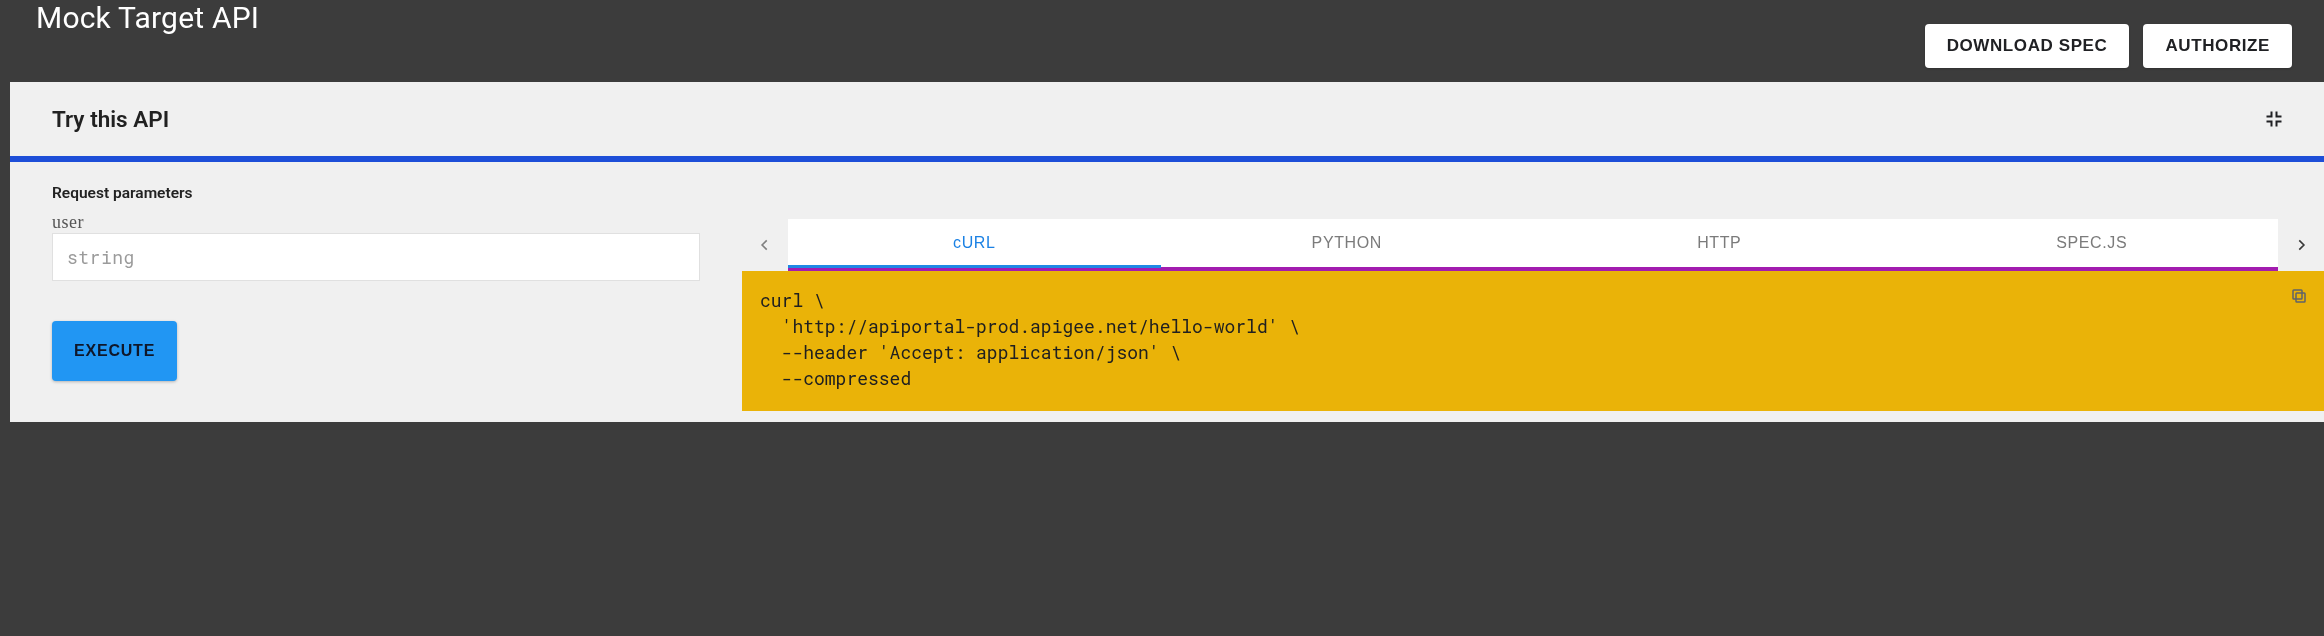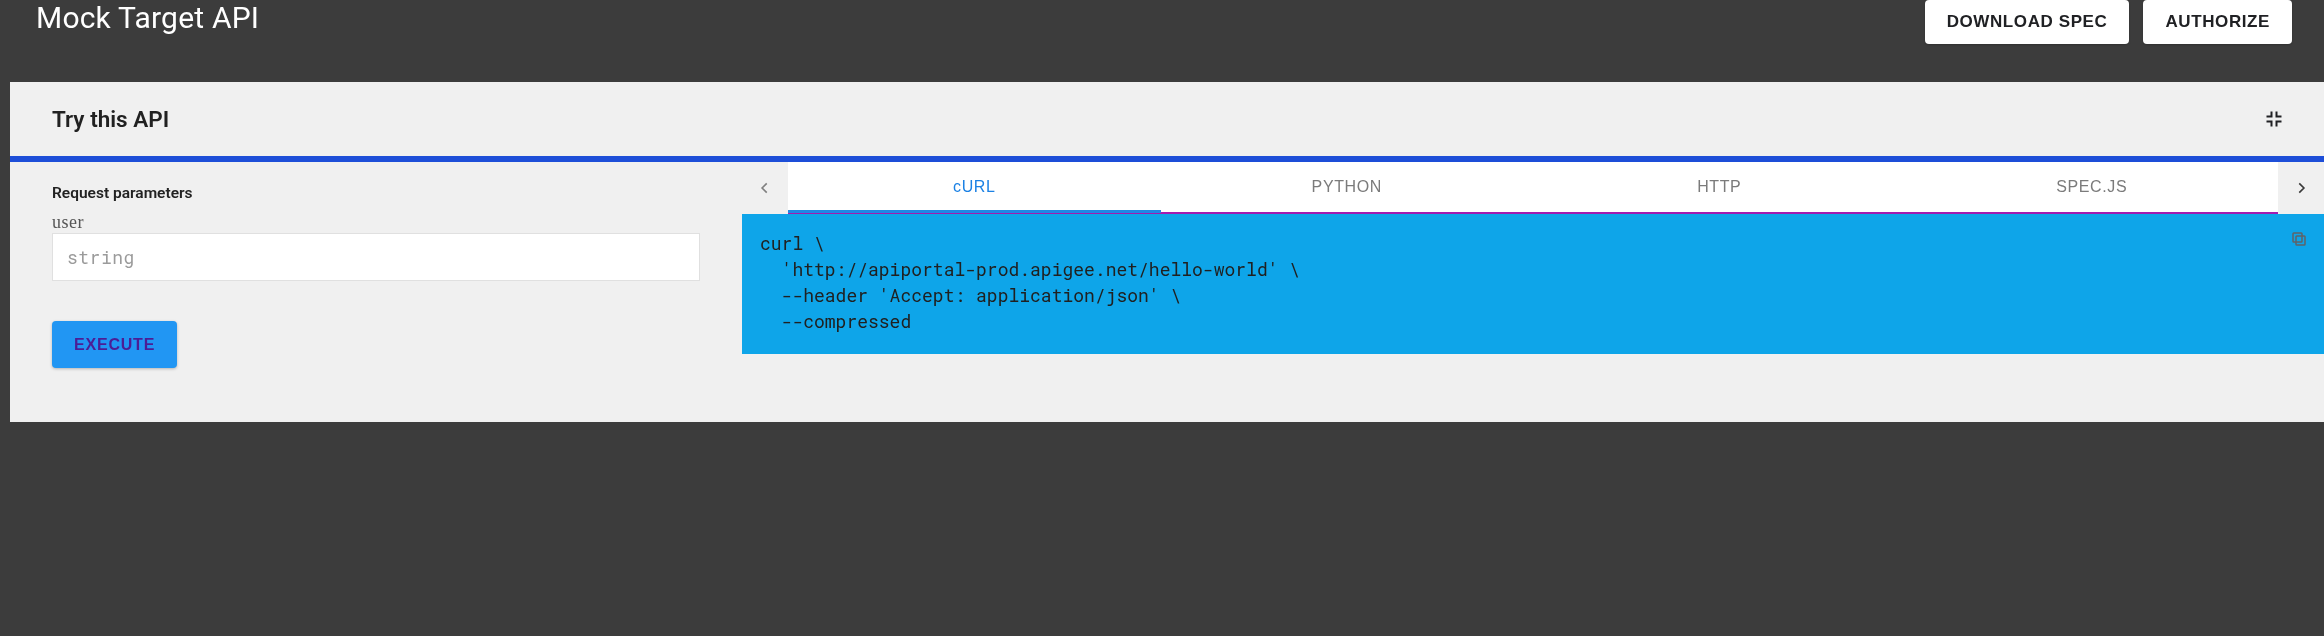"DOWNLOAD SPEC" .top-actions { margin-top: none -> 24px }
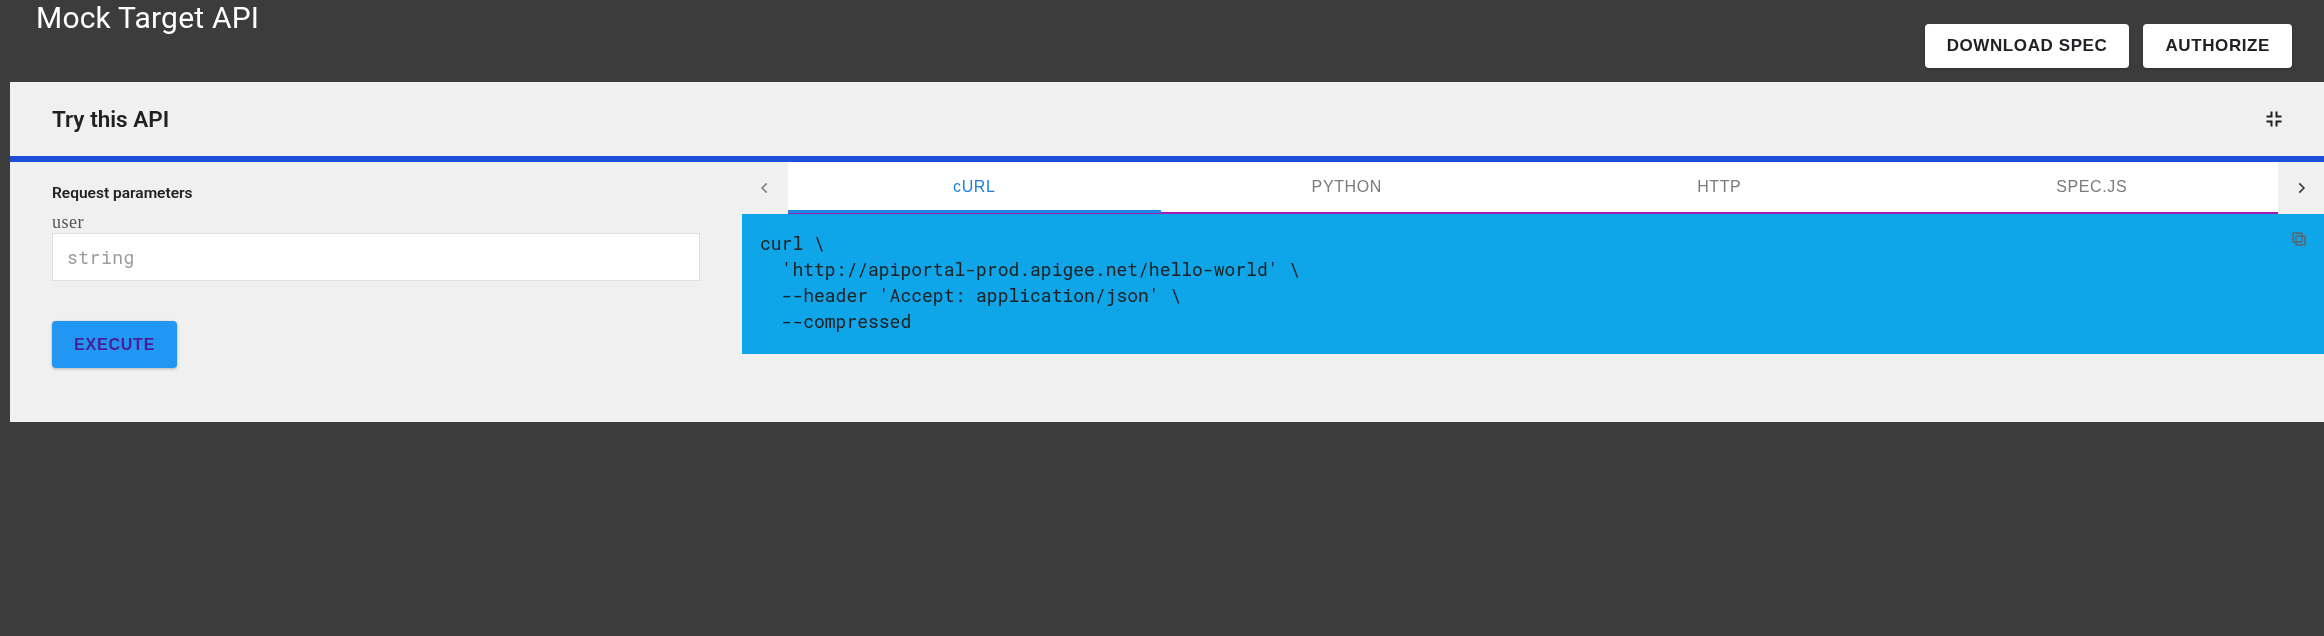"Request parameters" .panel-body { align-items: flex-start -> flex-end }
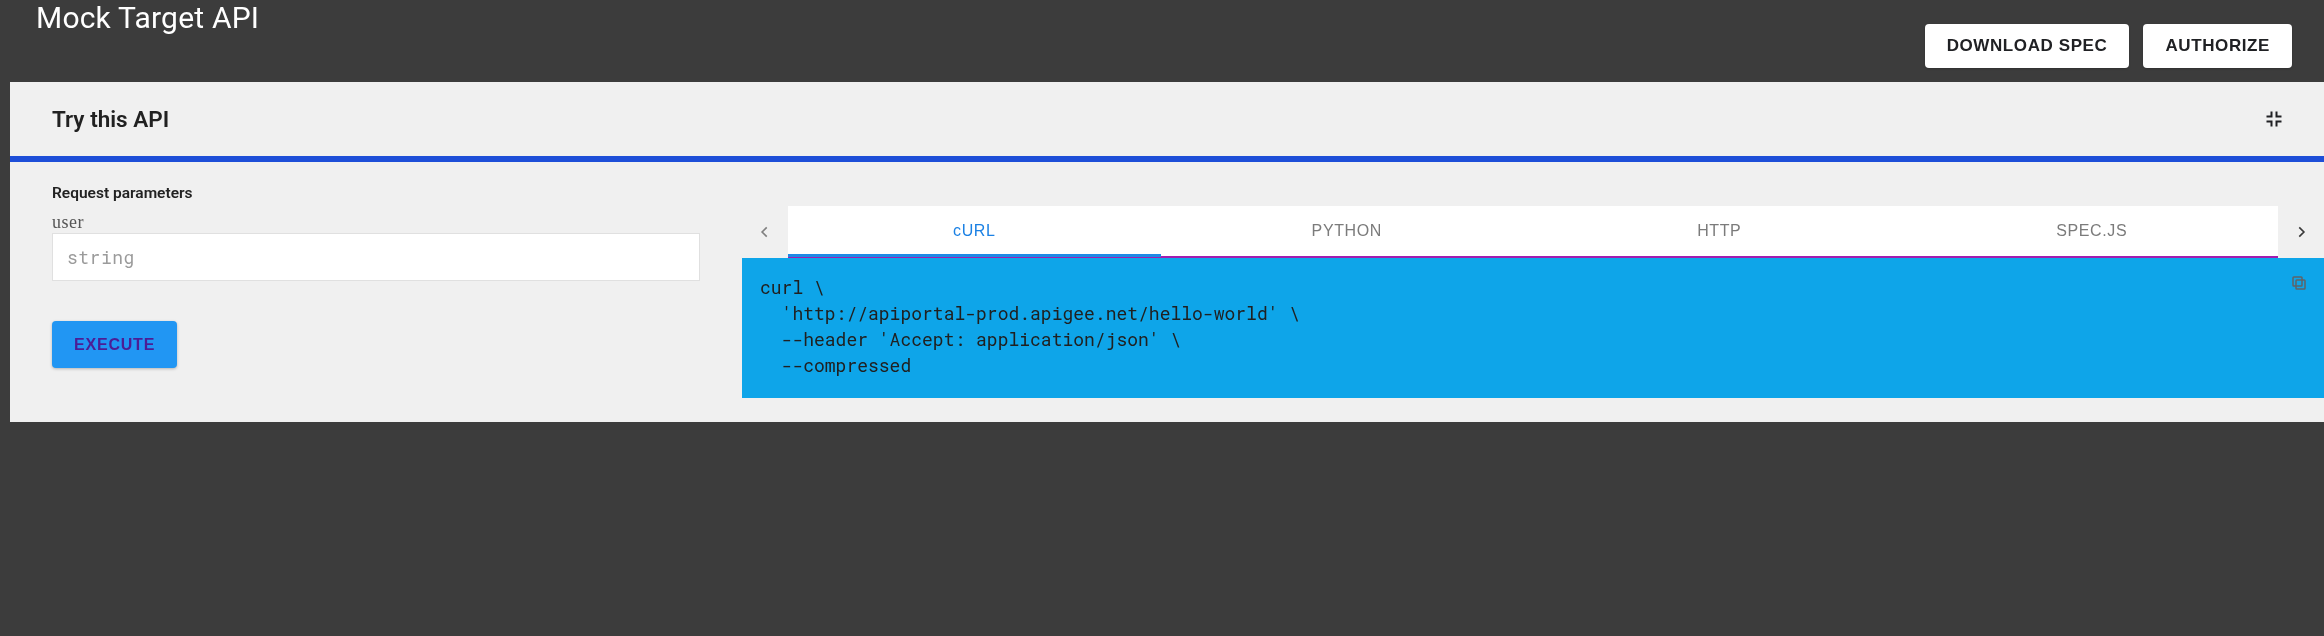"cURL" .tabs { border-bottom: 2px solid #a21caf -> 4px solid #a21caf }
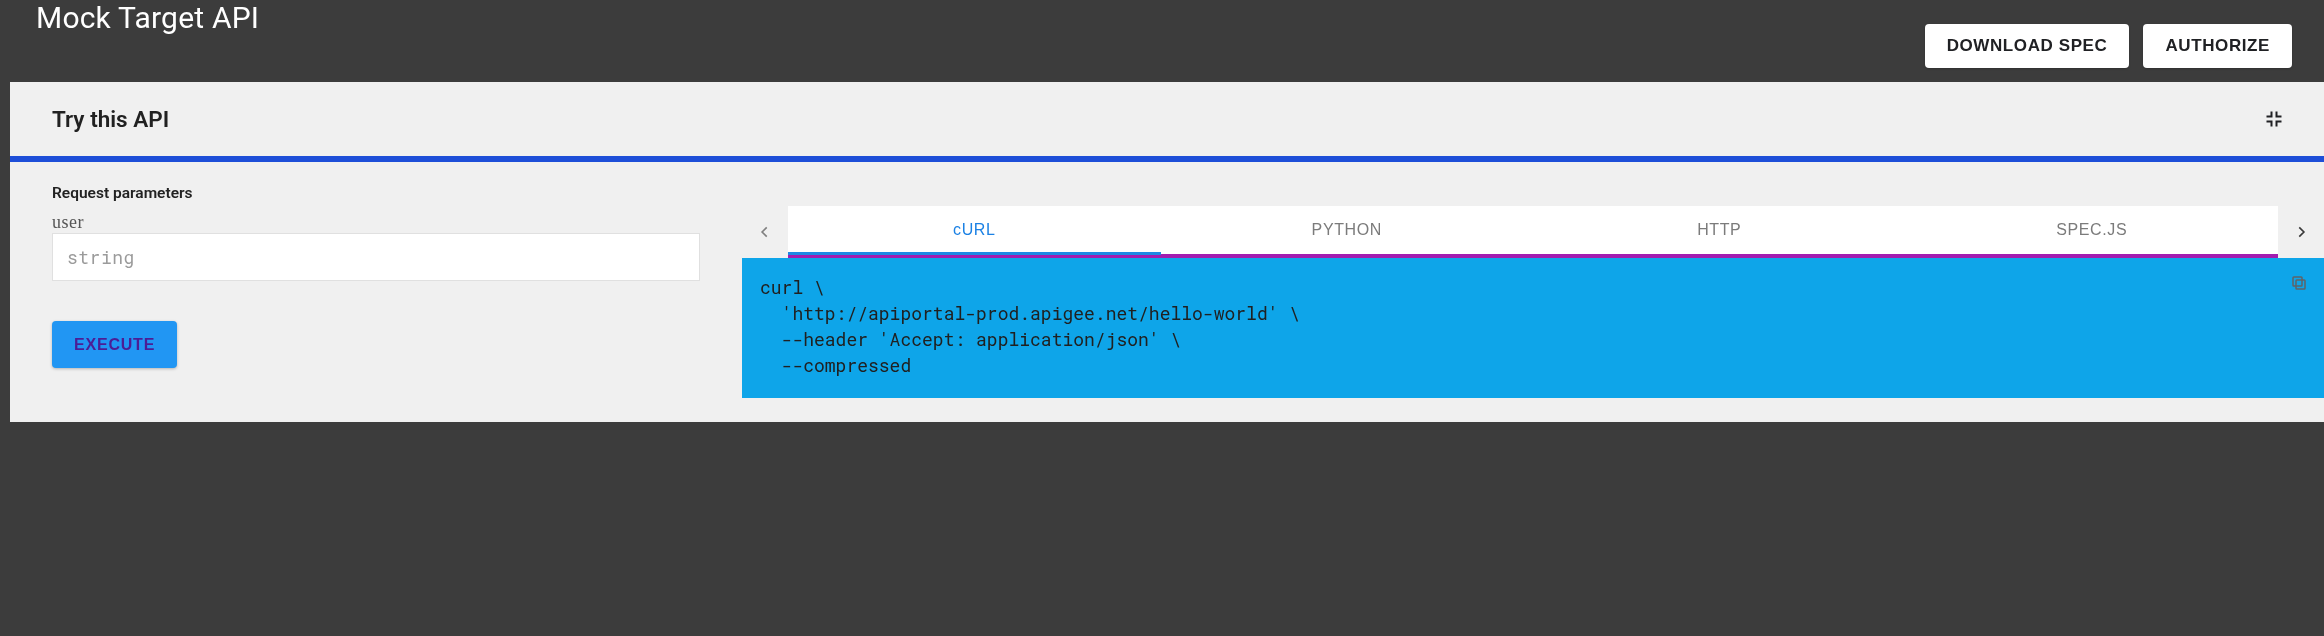"curl \" .code-area { background: #0ea5e9 -> #eab308 }
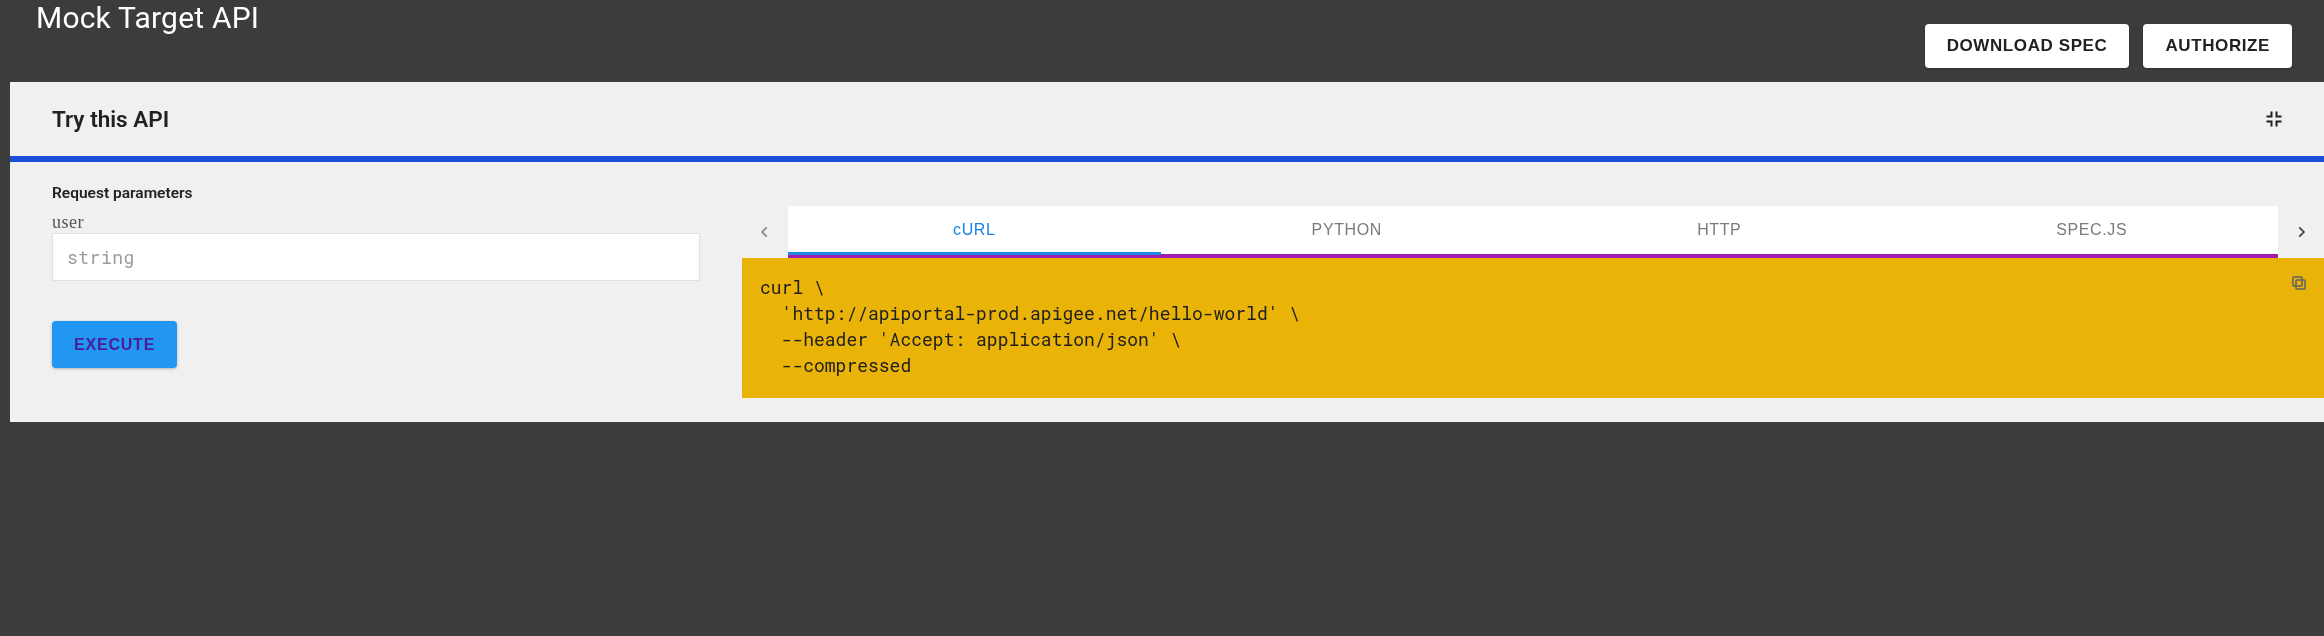"EXECUTE" .execute-btn { color: #4c1d95 -> #0f172a; height: 47px -> 60px }
